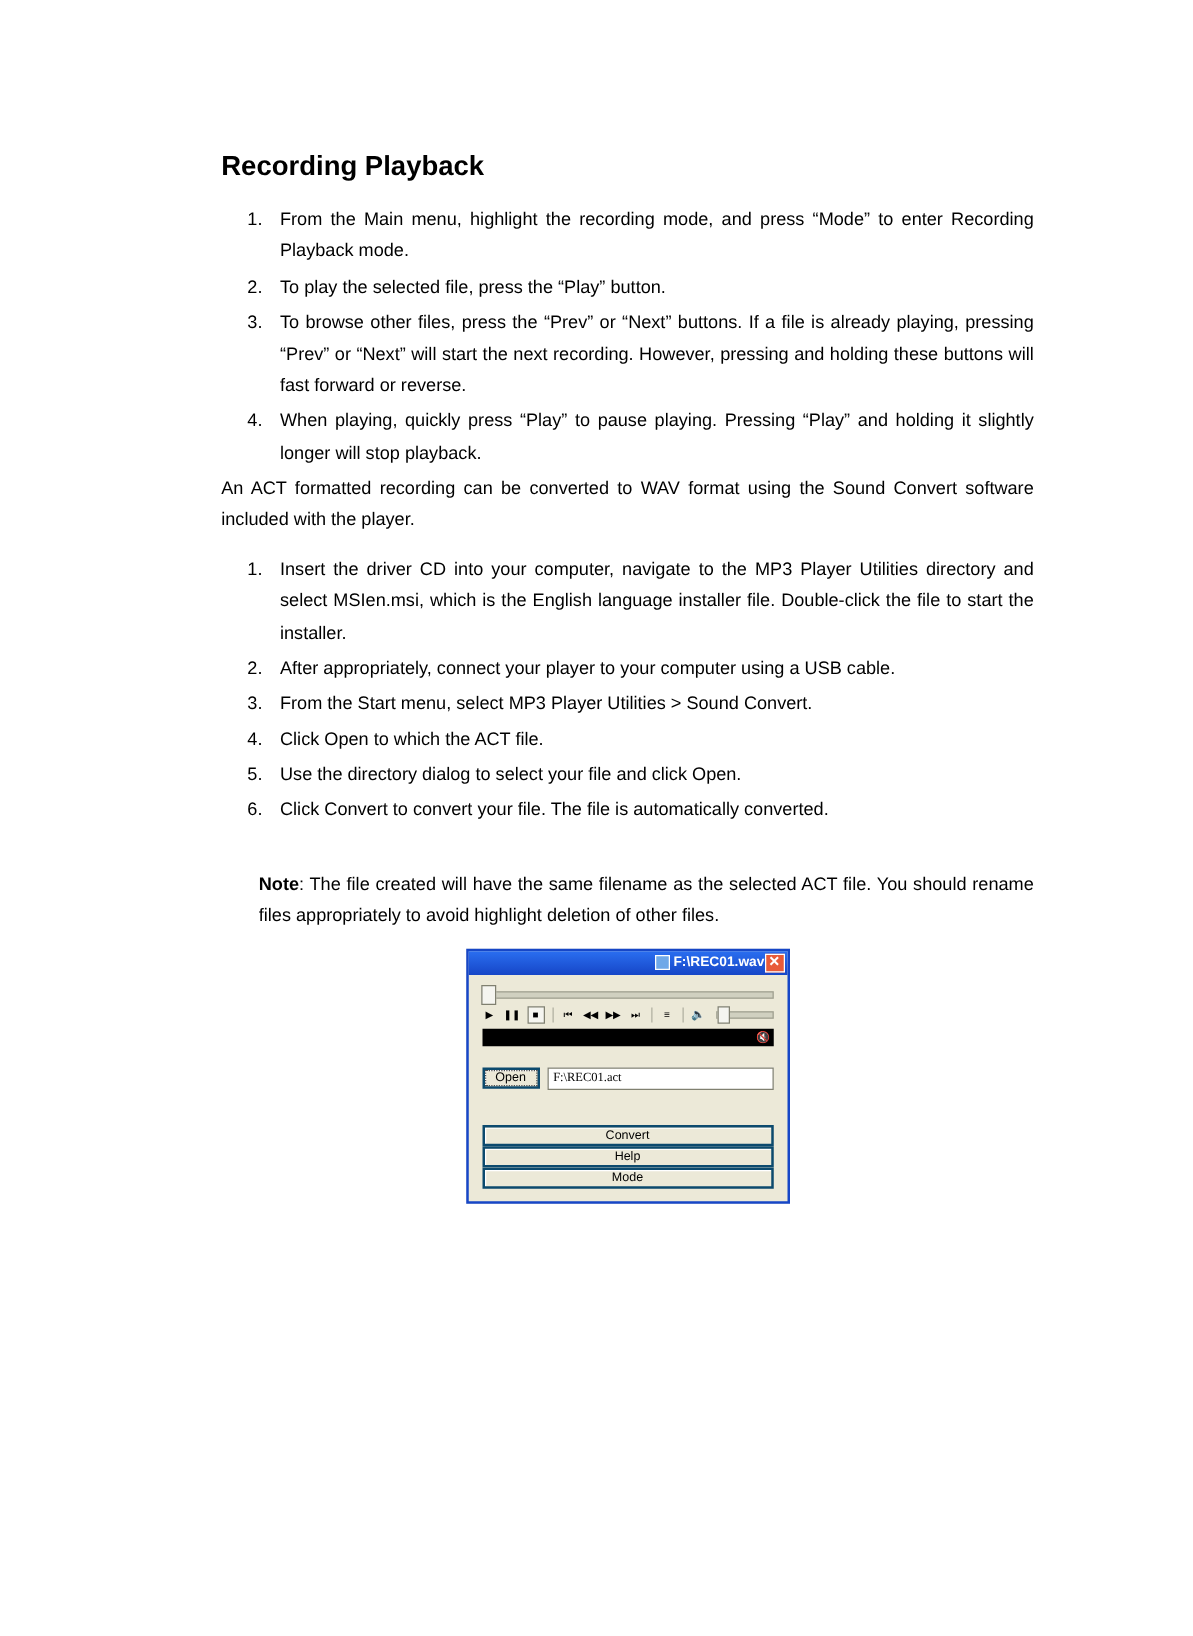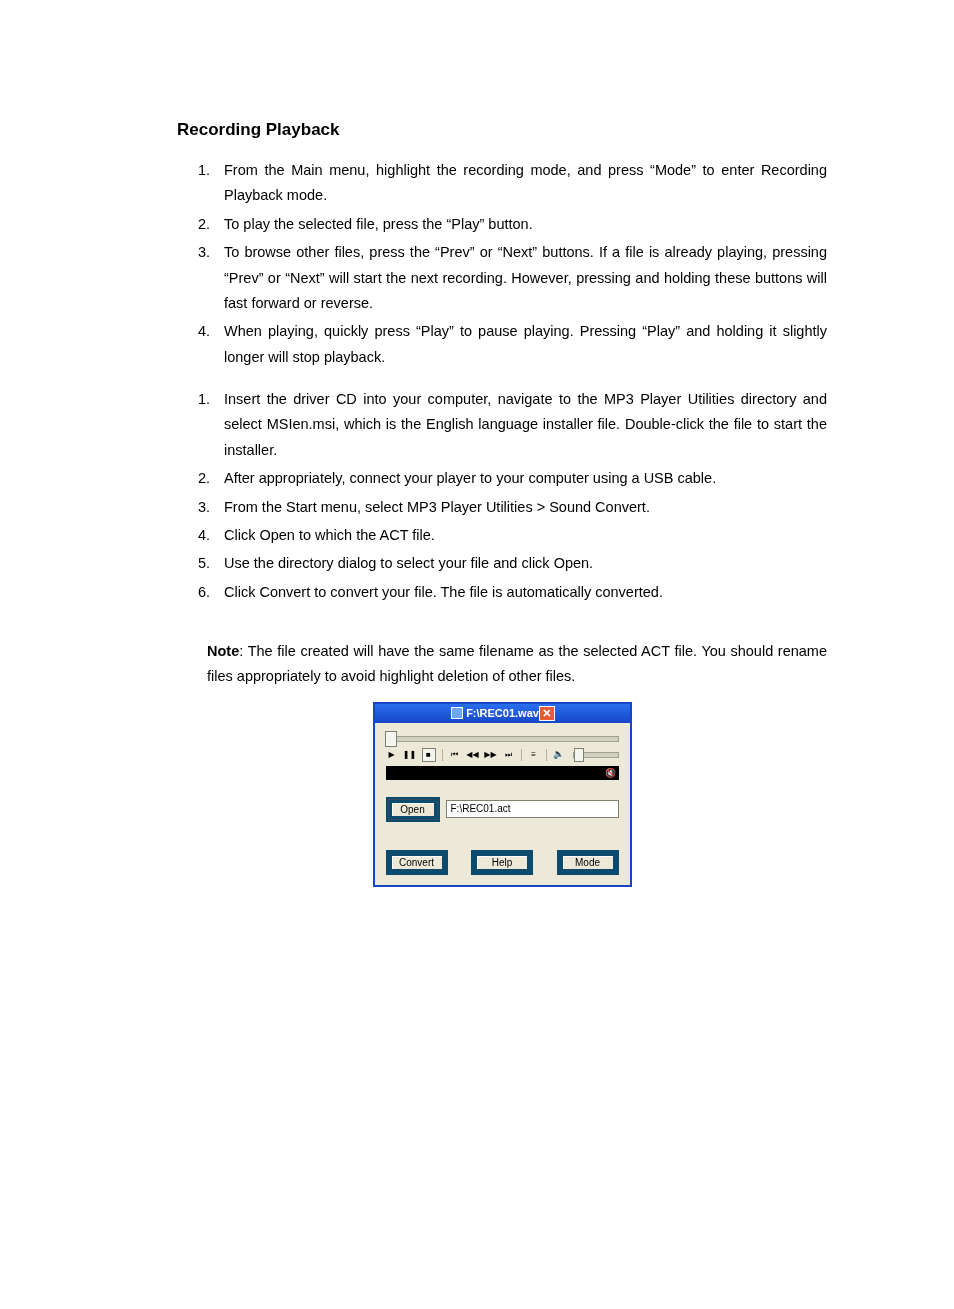"Recording Playback" h1 { font-size: 17px -> 22px }
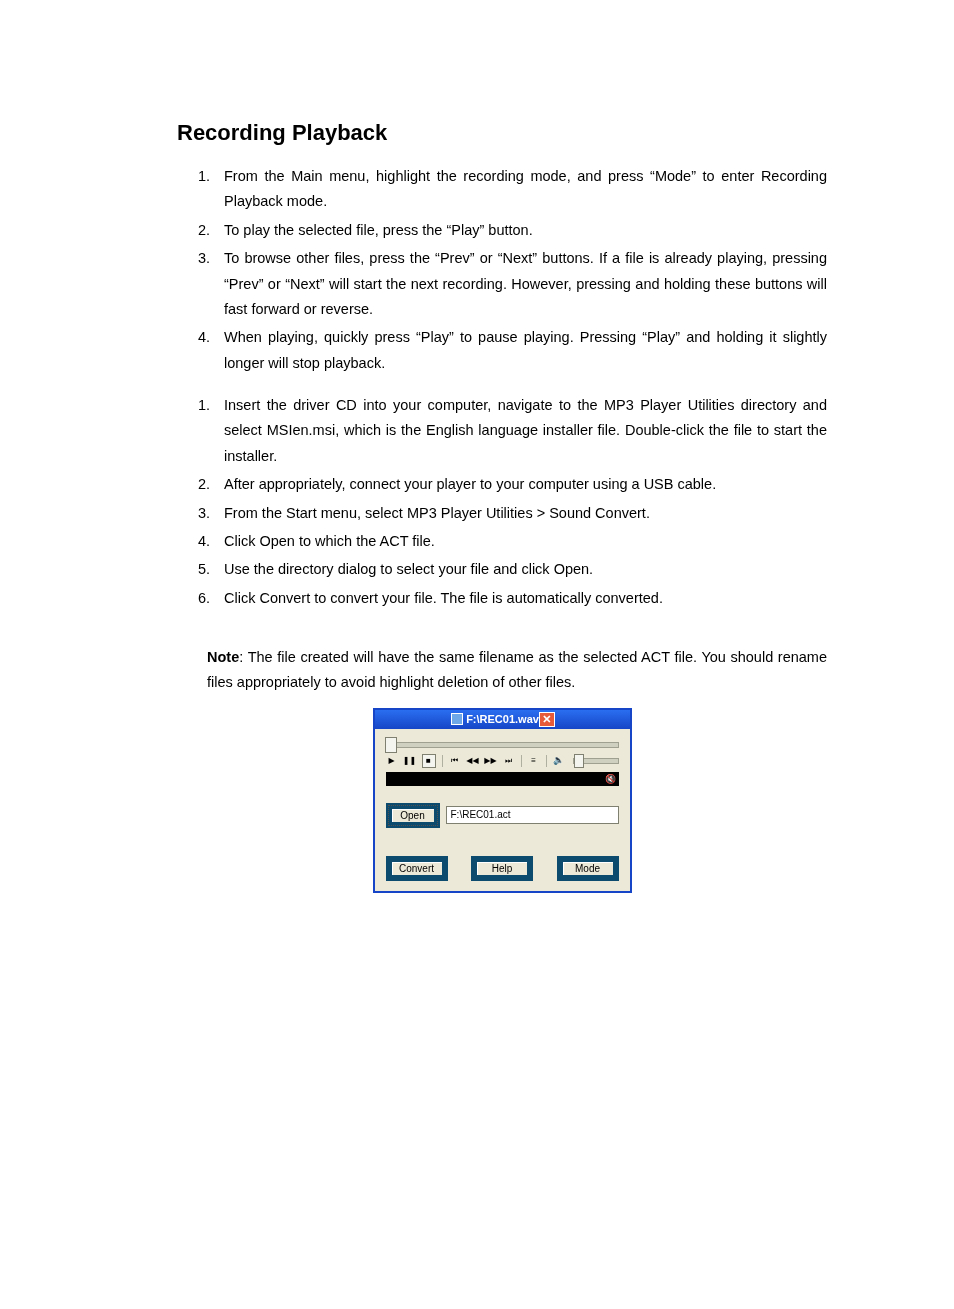"An ACT formatted recording can" p.para { html: none -> <p>An ACT formatted recording can be converted to WAV format using the Sound Convert software included with the player.</p> }
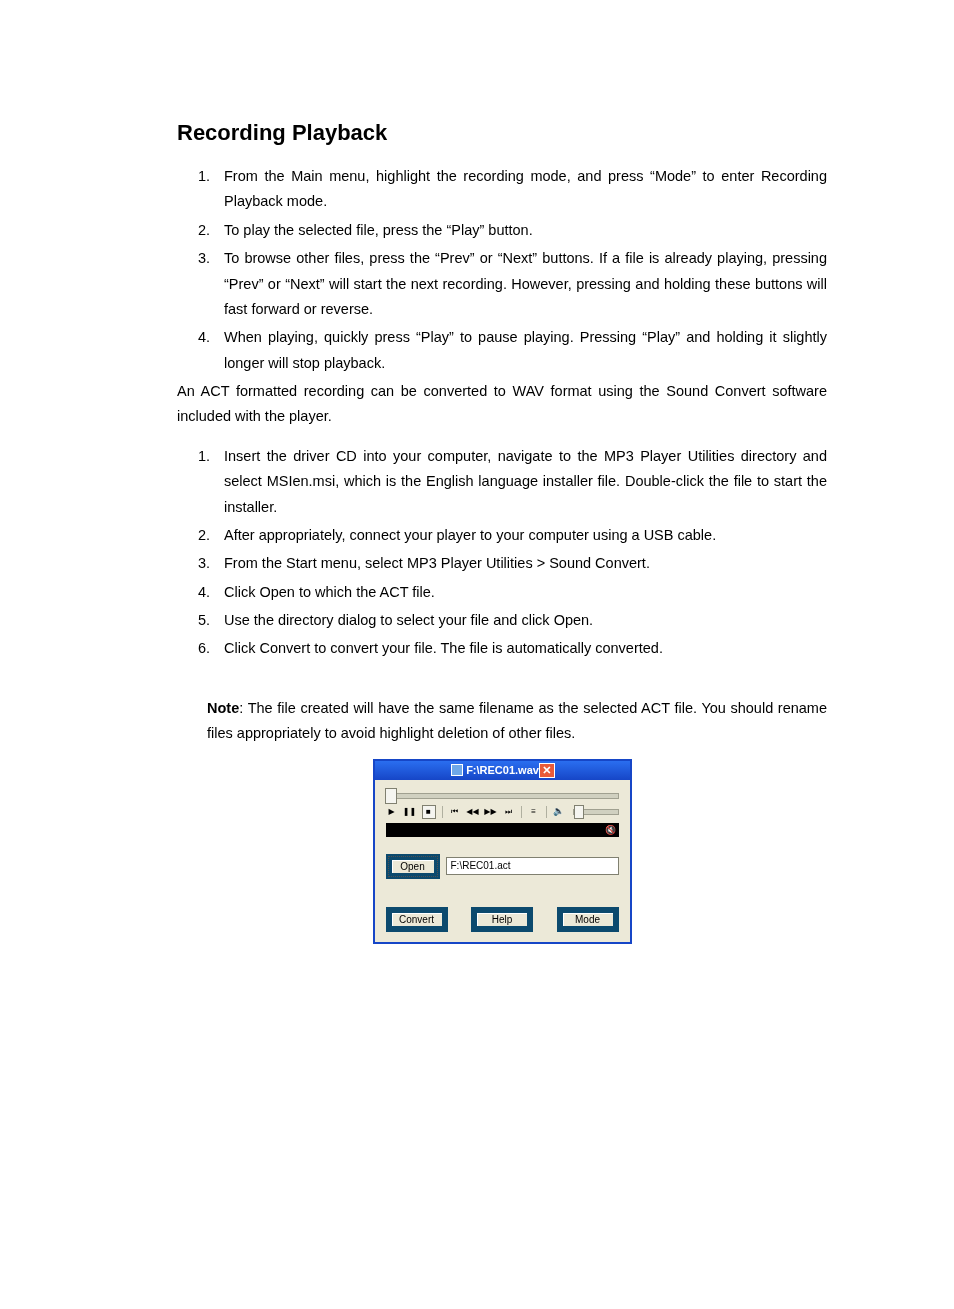"F:\REC01.wav" .titlebar { justify-content: center -> flex-end }
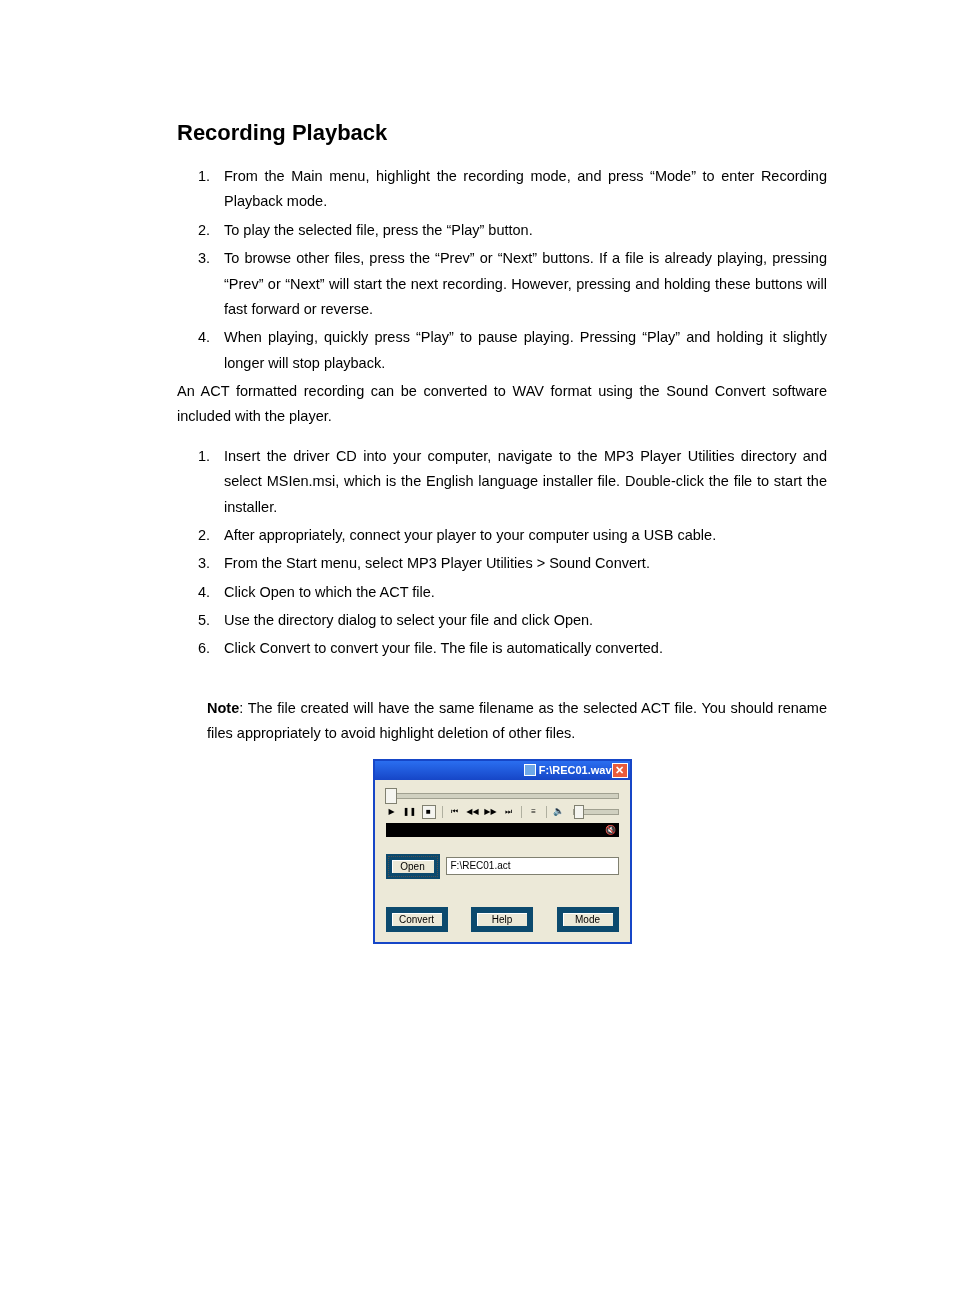"Open" .btn { border: 6px solid #0c4a6e -> 2px solid #0c4a6e }
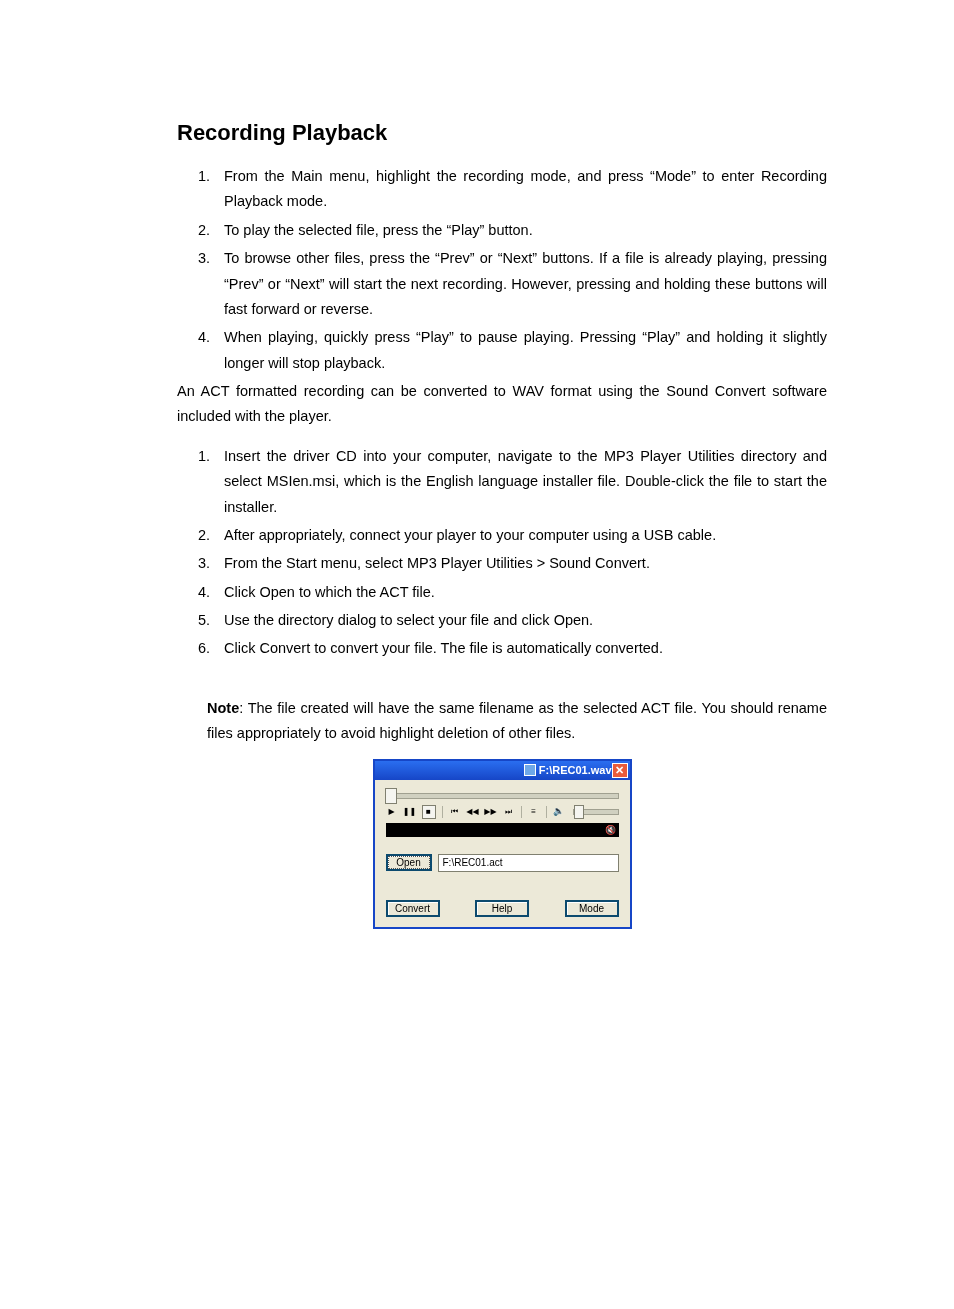"F:\REC01.act" .file-field { font-family: none -> Liberation Serif, serif }
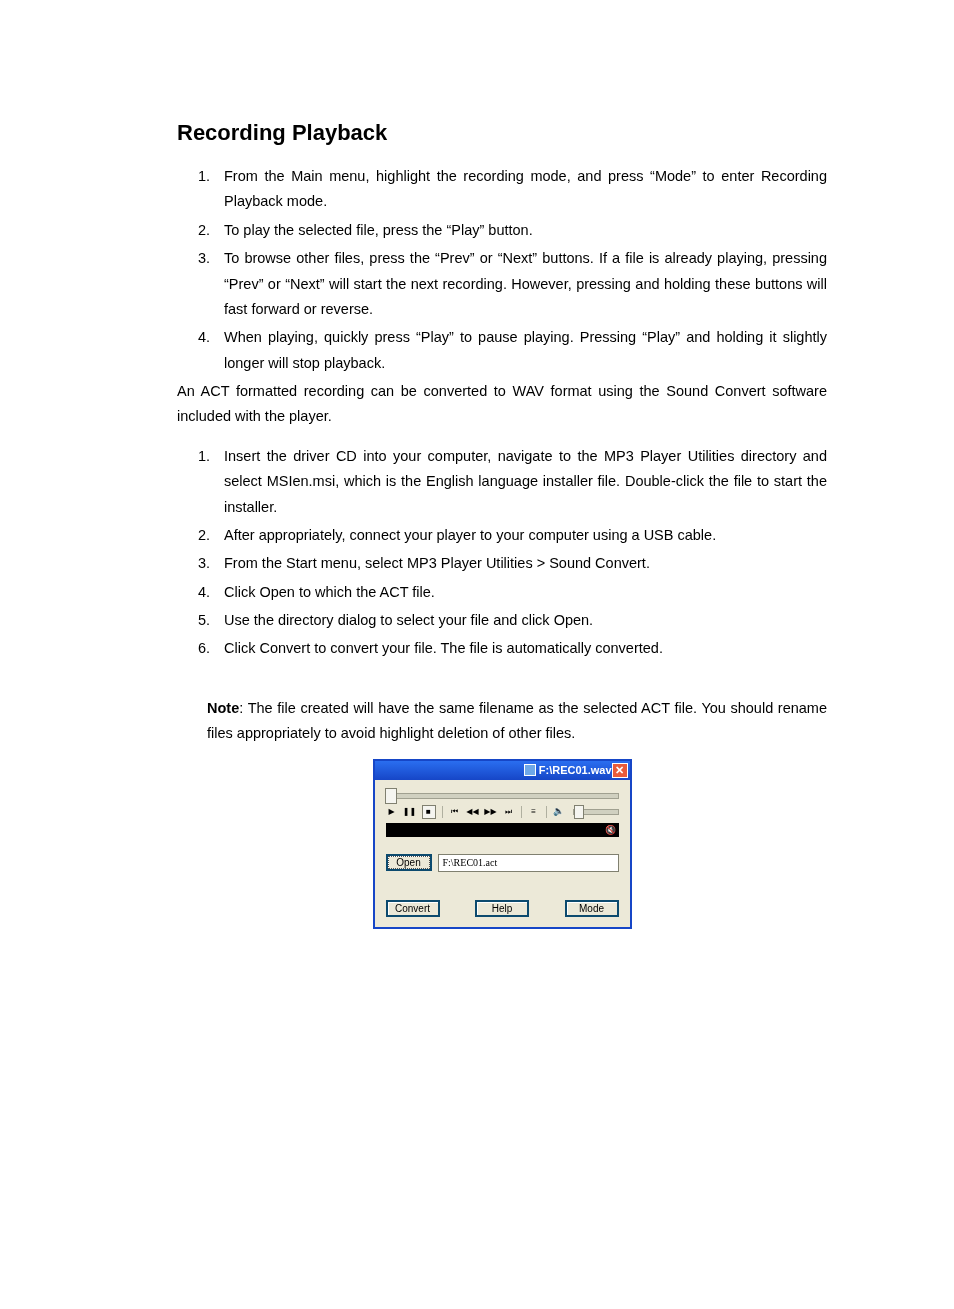"Convert" .bottom-row { flex-direction: none -> column }
